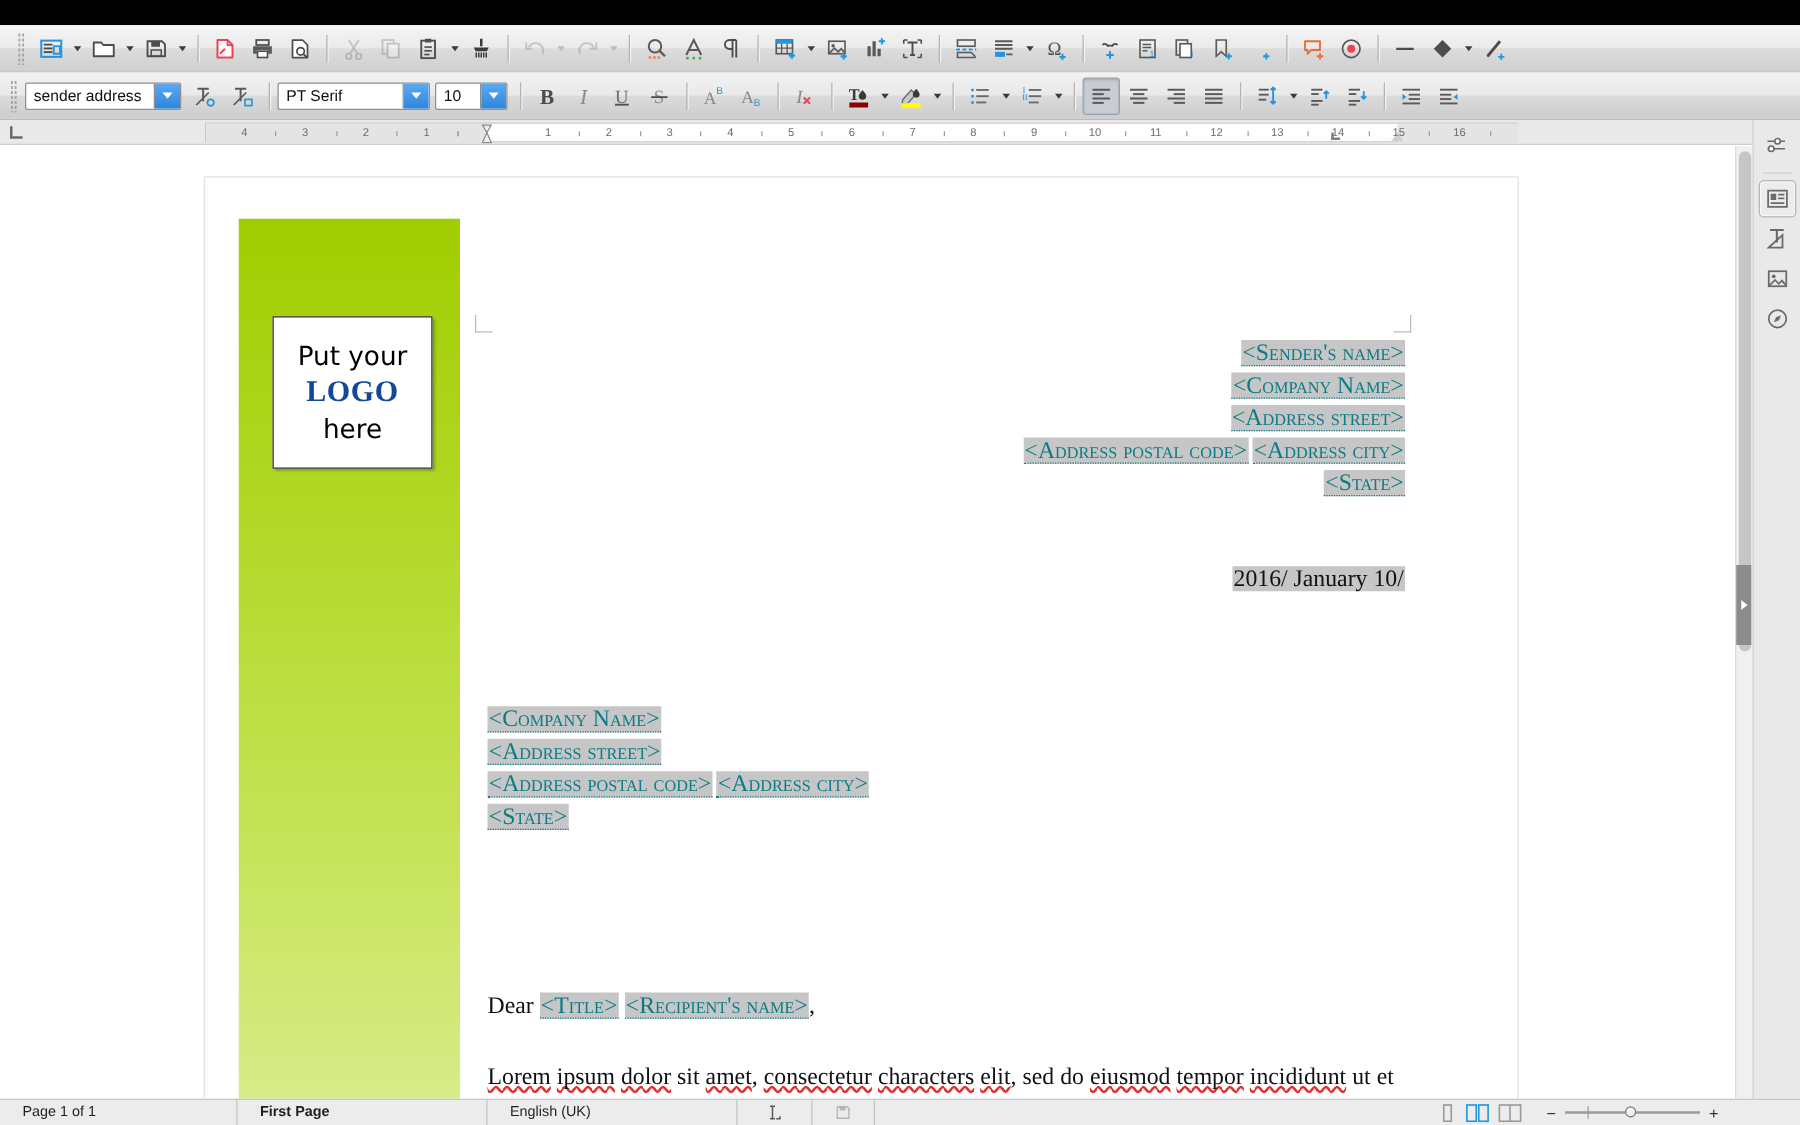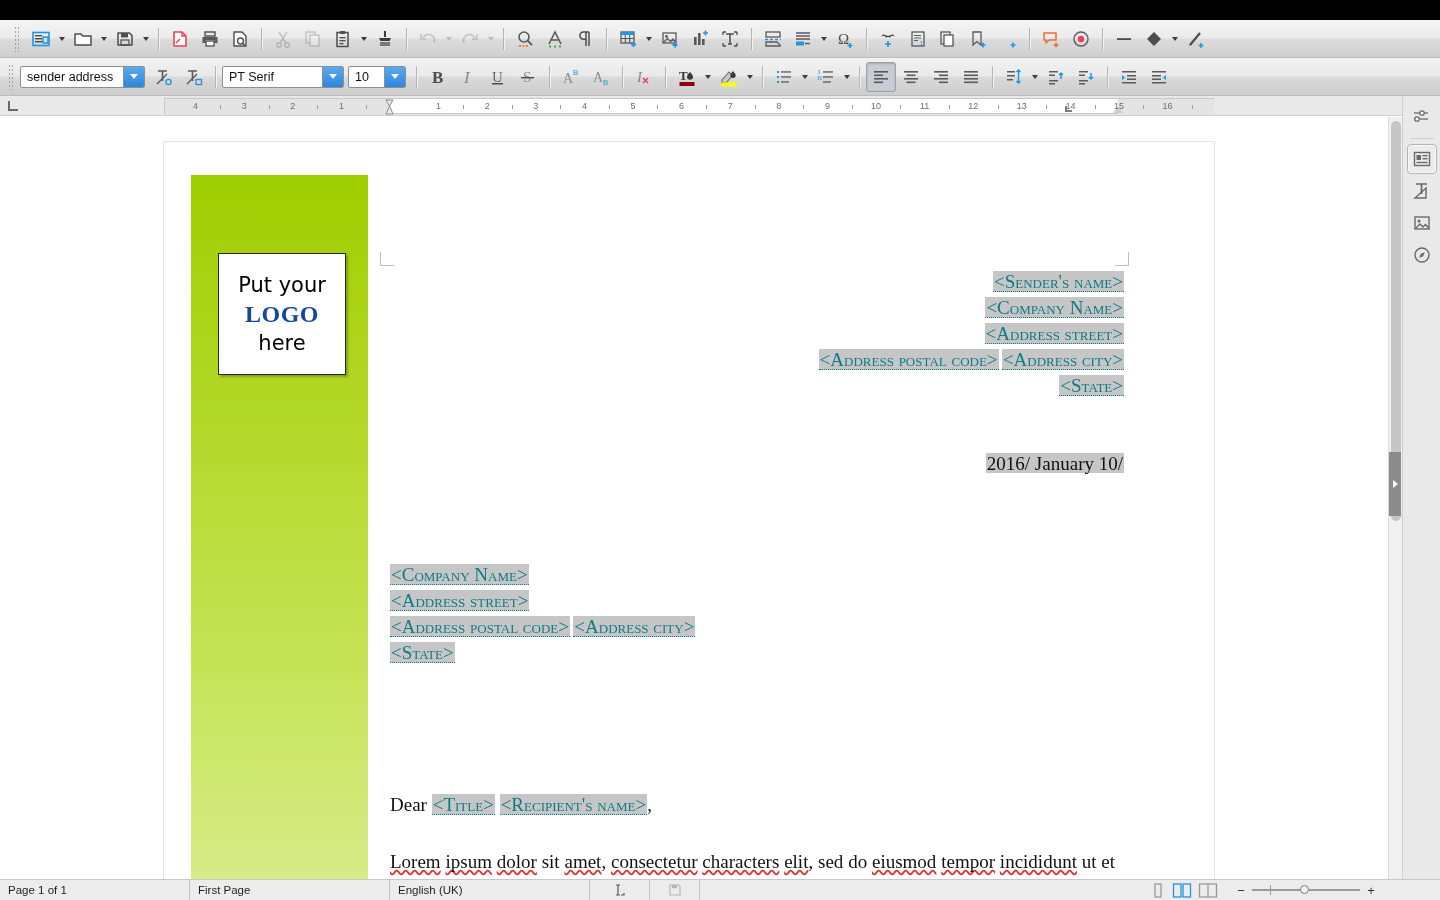"Page 1 of 1" .status .cell { padding: 0 8px -> 0 18px }
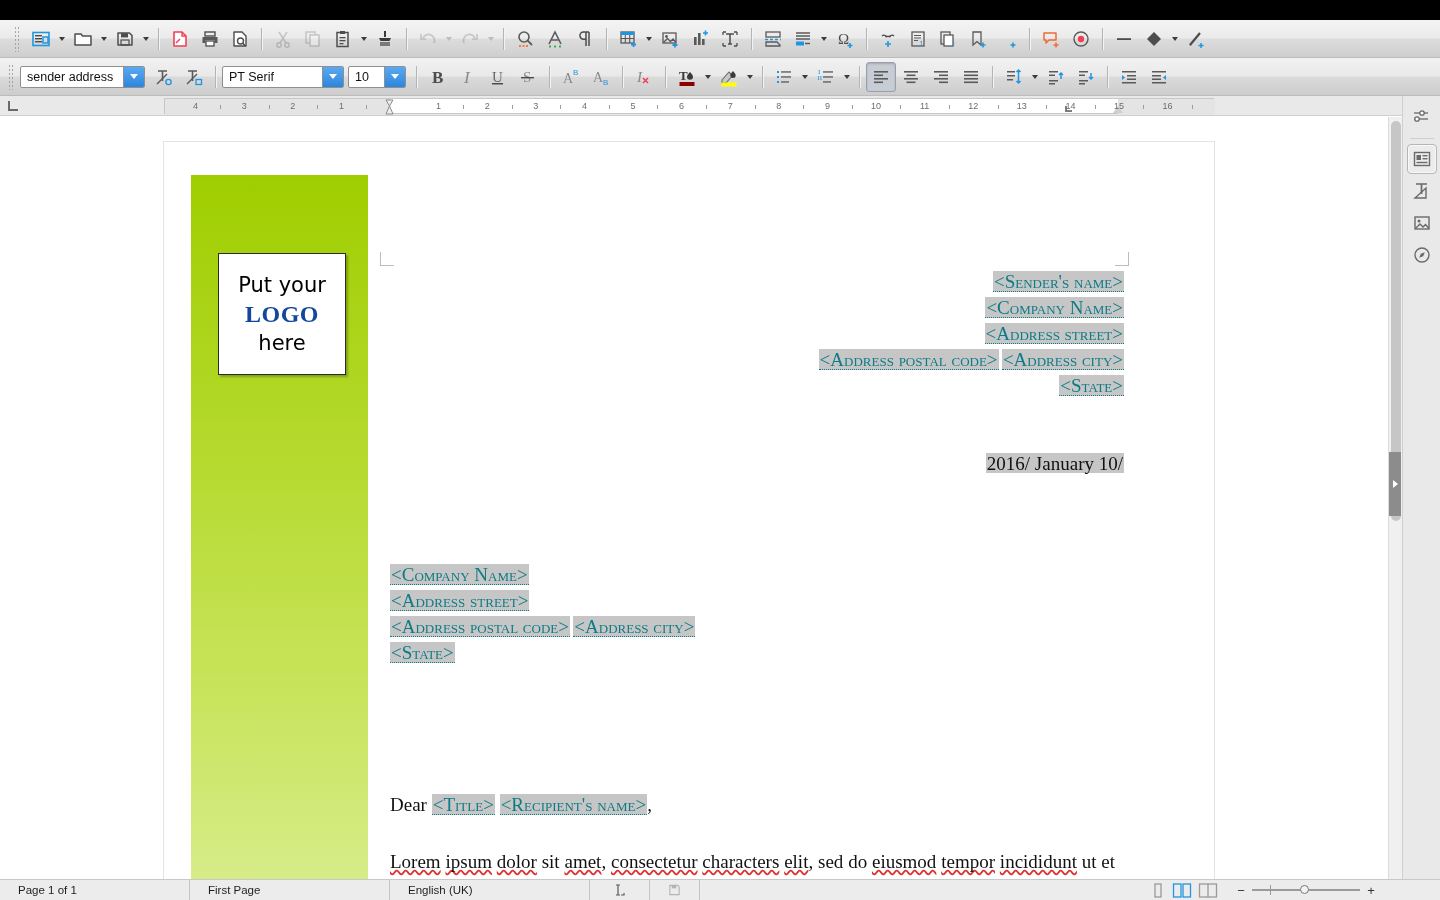"First Page" div.cell { font-weight: none -> bold }
